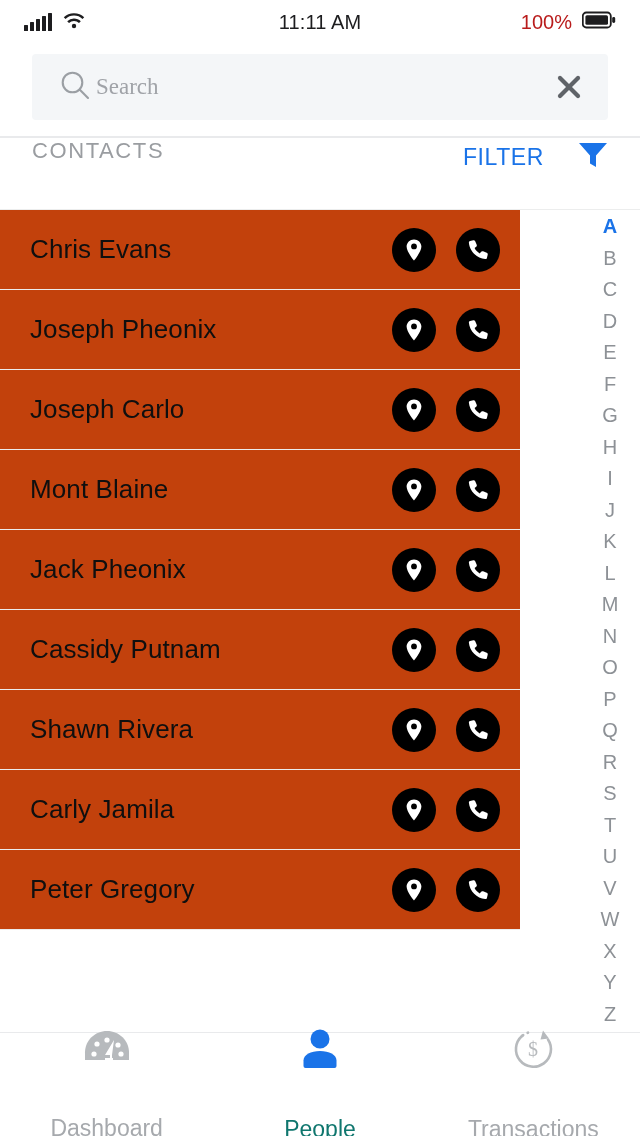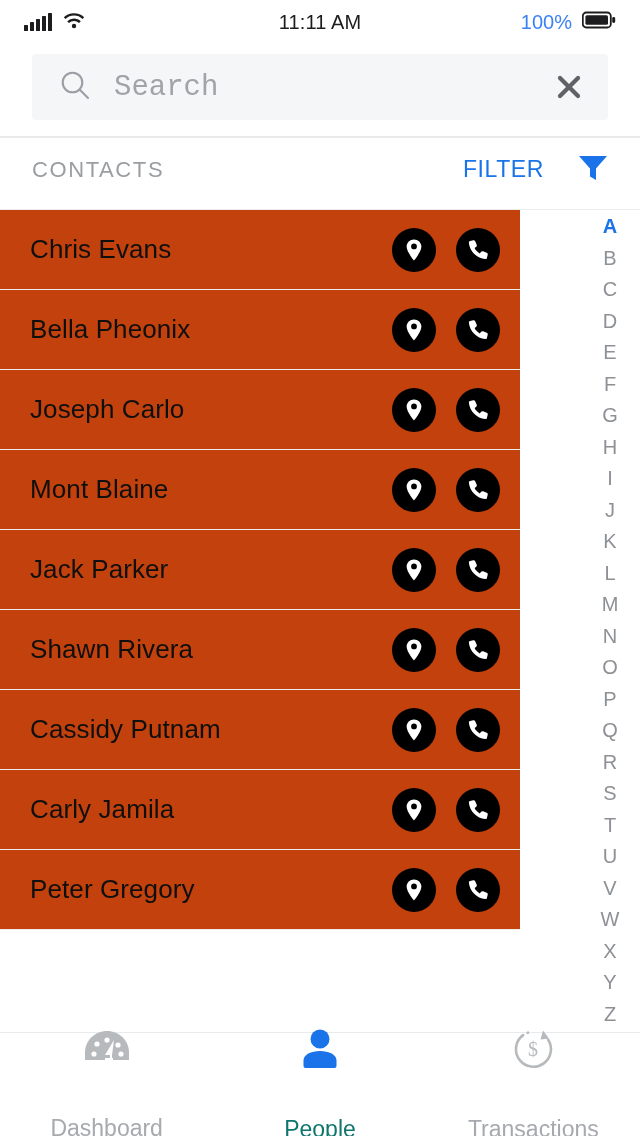"100%" .sb-right { color: #3b82f6 -> #b91c1c }
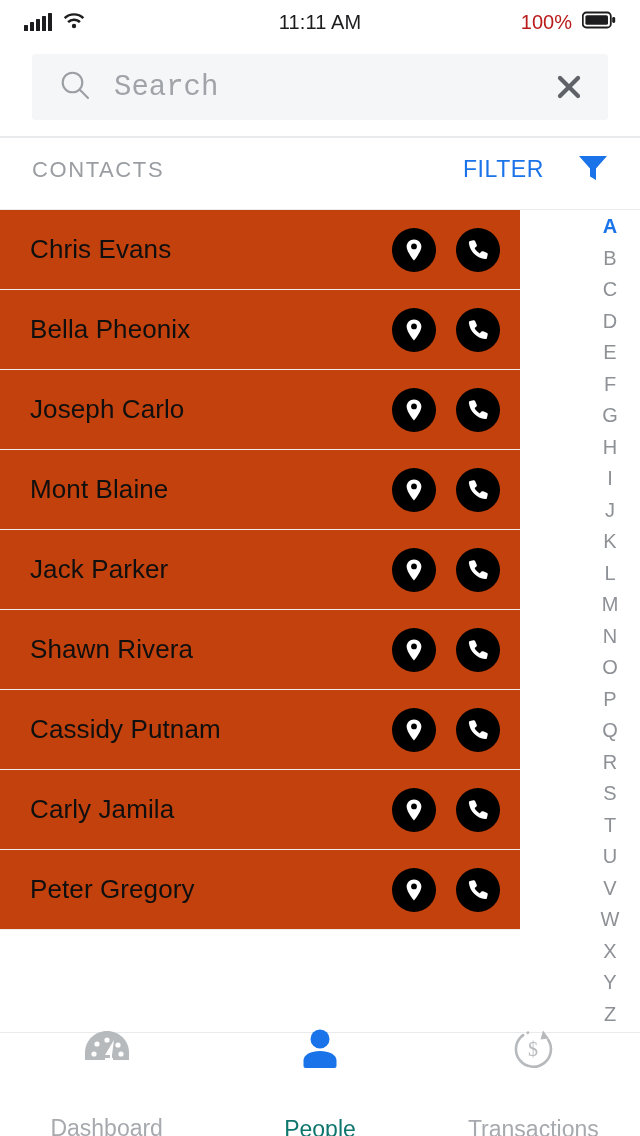"Search" .search-field { font-family: Liberation Mono, monospace -> Liberation Serif, serif; font-size: 29px -> 23px; margin-left: 22px -> 4px }
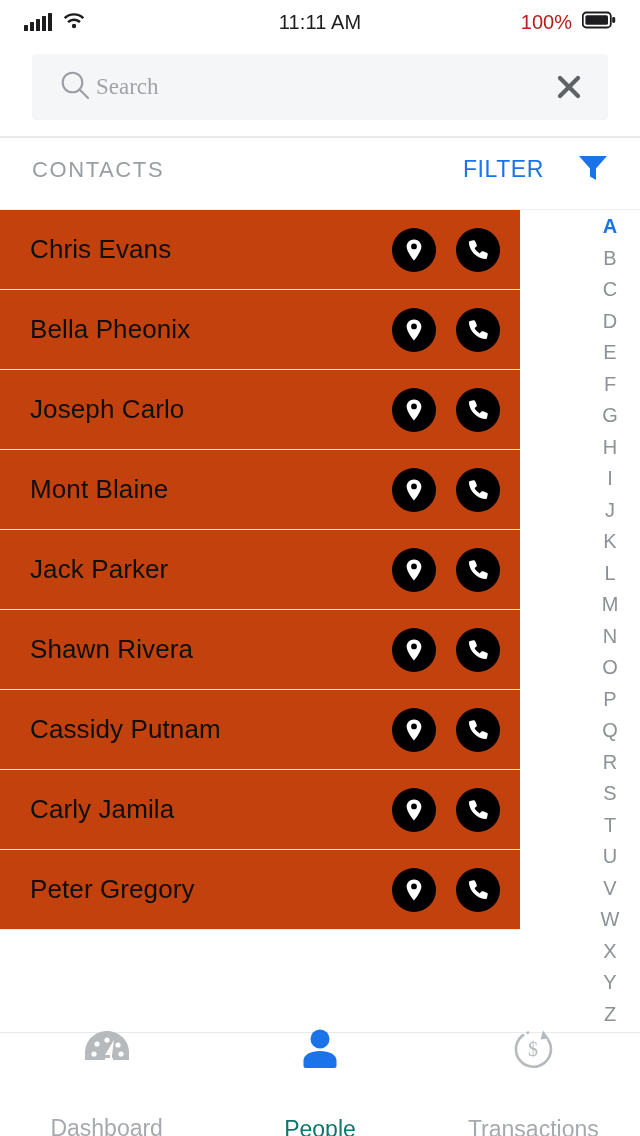"CONTACTS" .section-head { align-items: center -> flex-start }
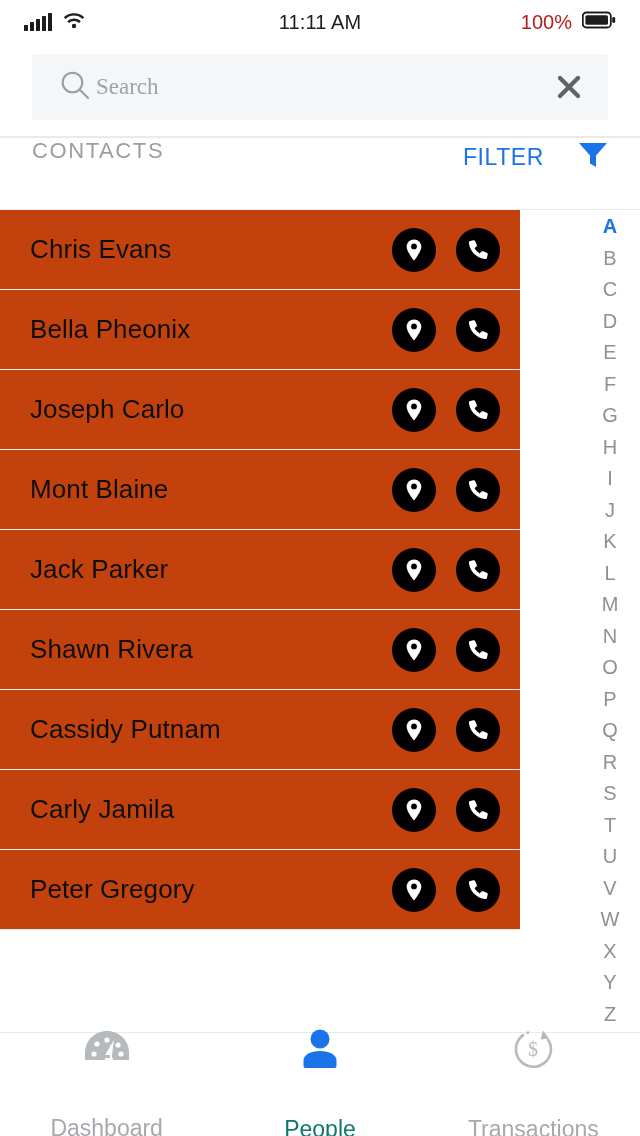"Bella Pheonix" span.row-name { text: Bella -> Joseph }
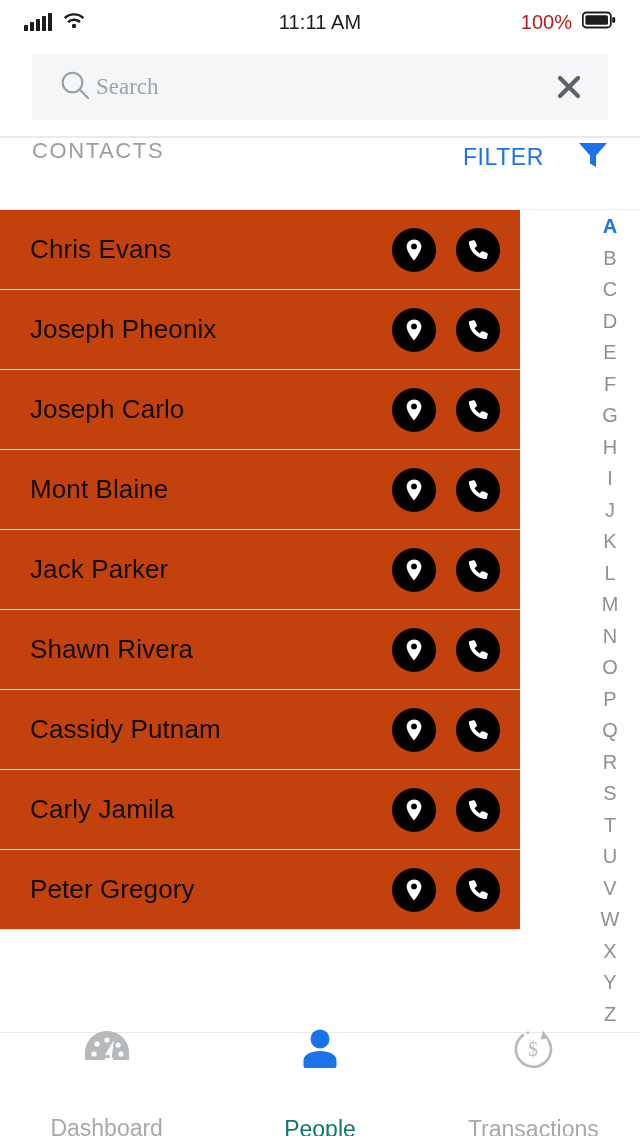"Jack Parker" span.row-name { text: Parker -> Pheonix }
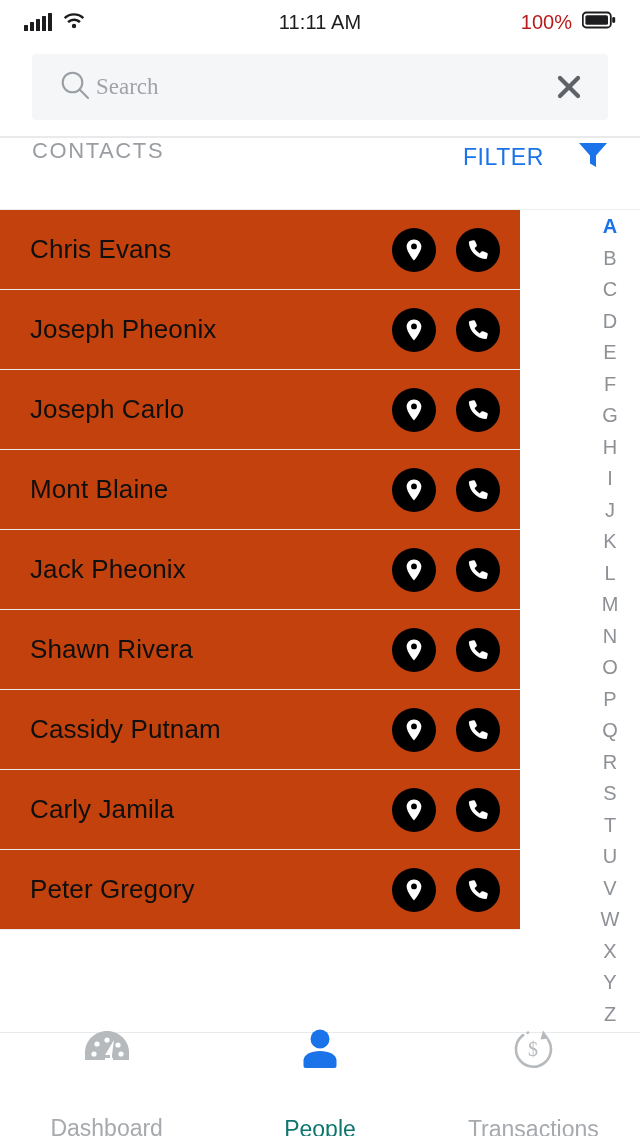"Shawn Rivera" div.row { order: before "Cassidy Putnam" -> after "Cassidy Putnam" }
